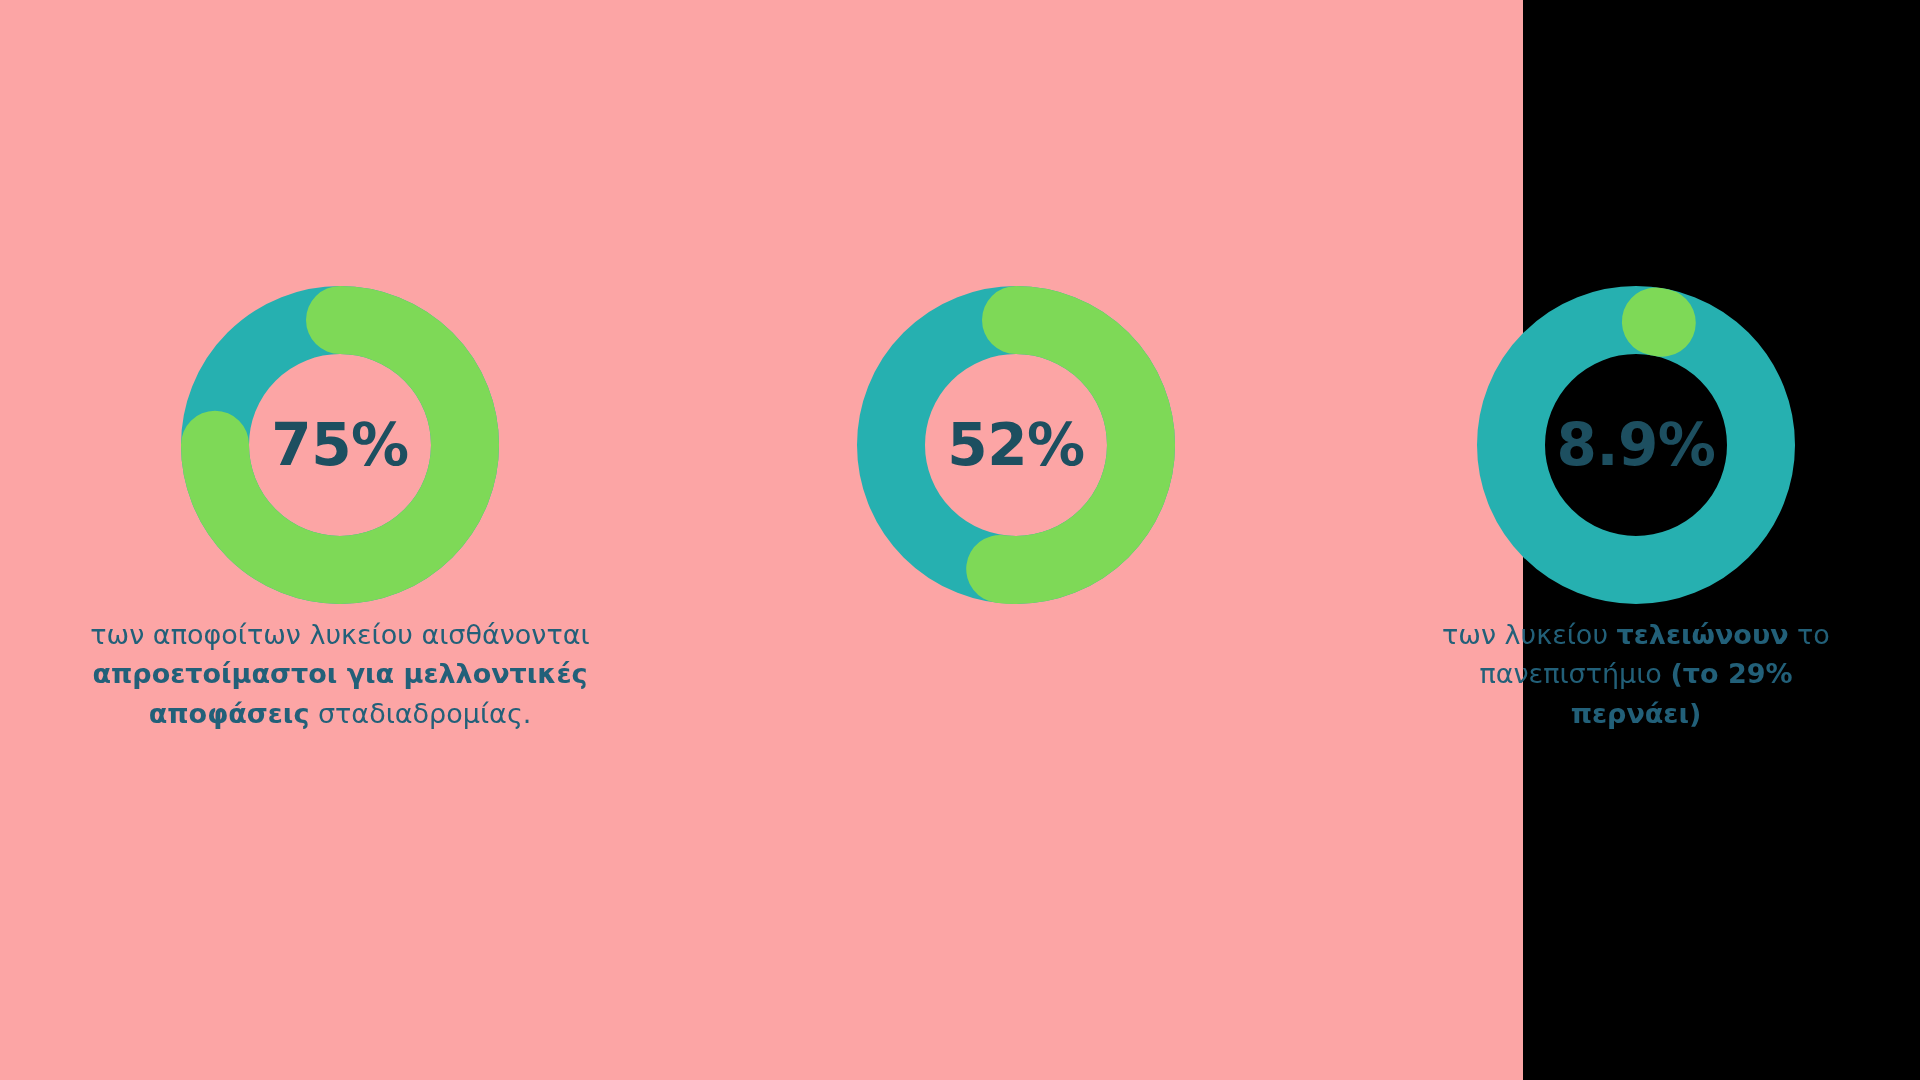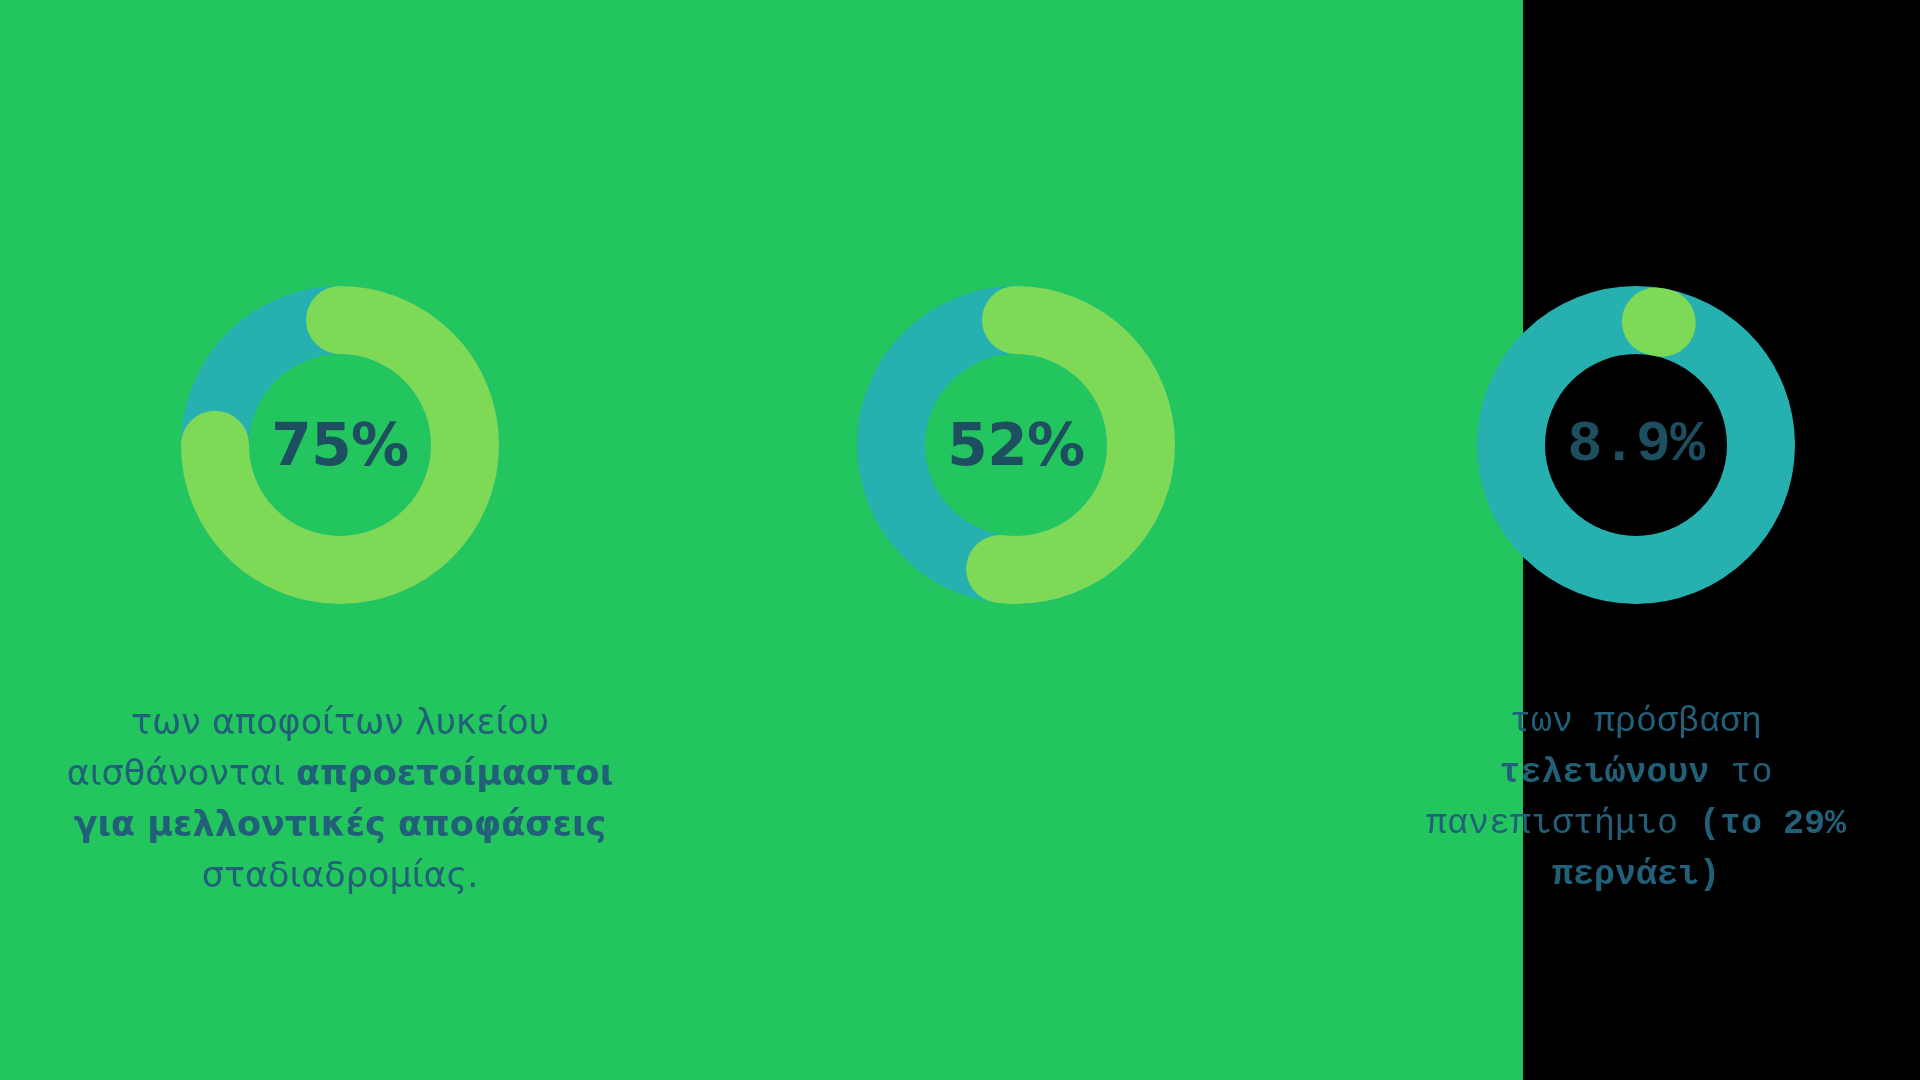"75%" .stage { background: #22c55e -> #fca5a5 }
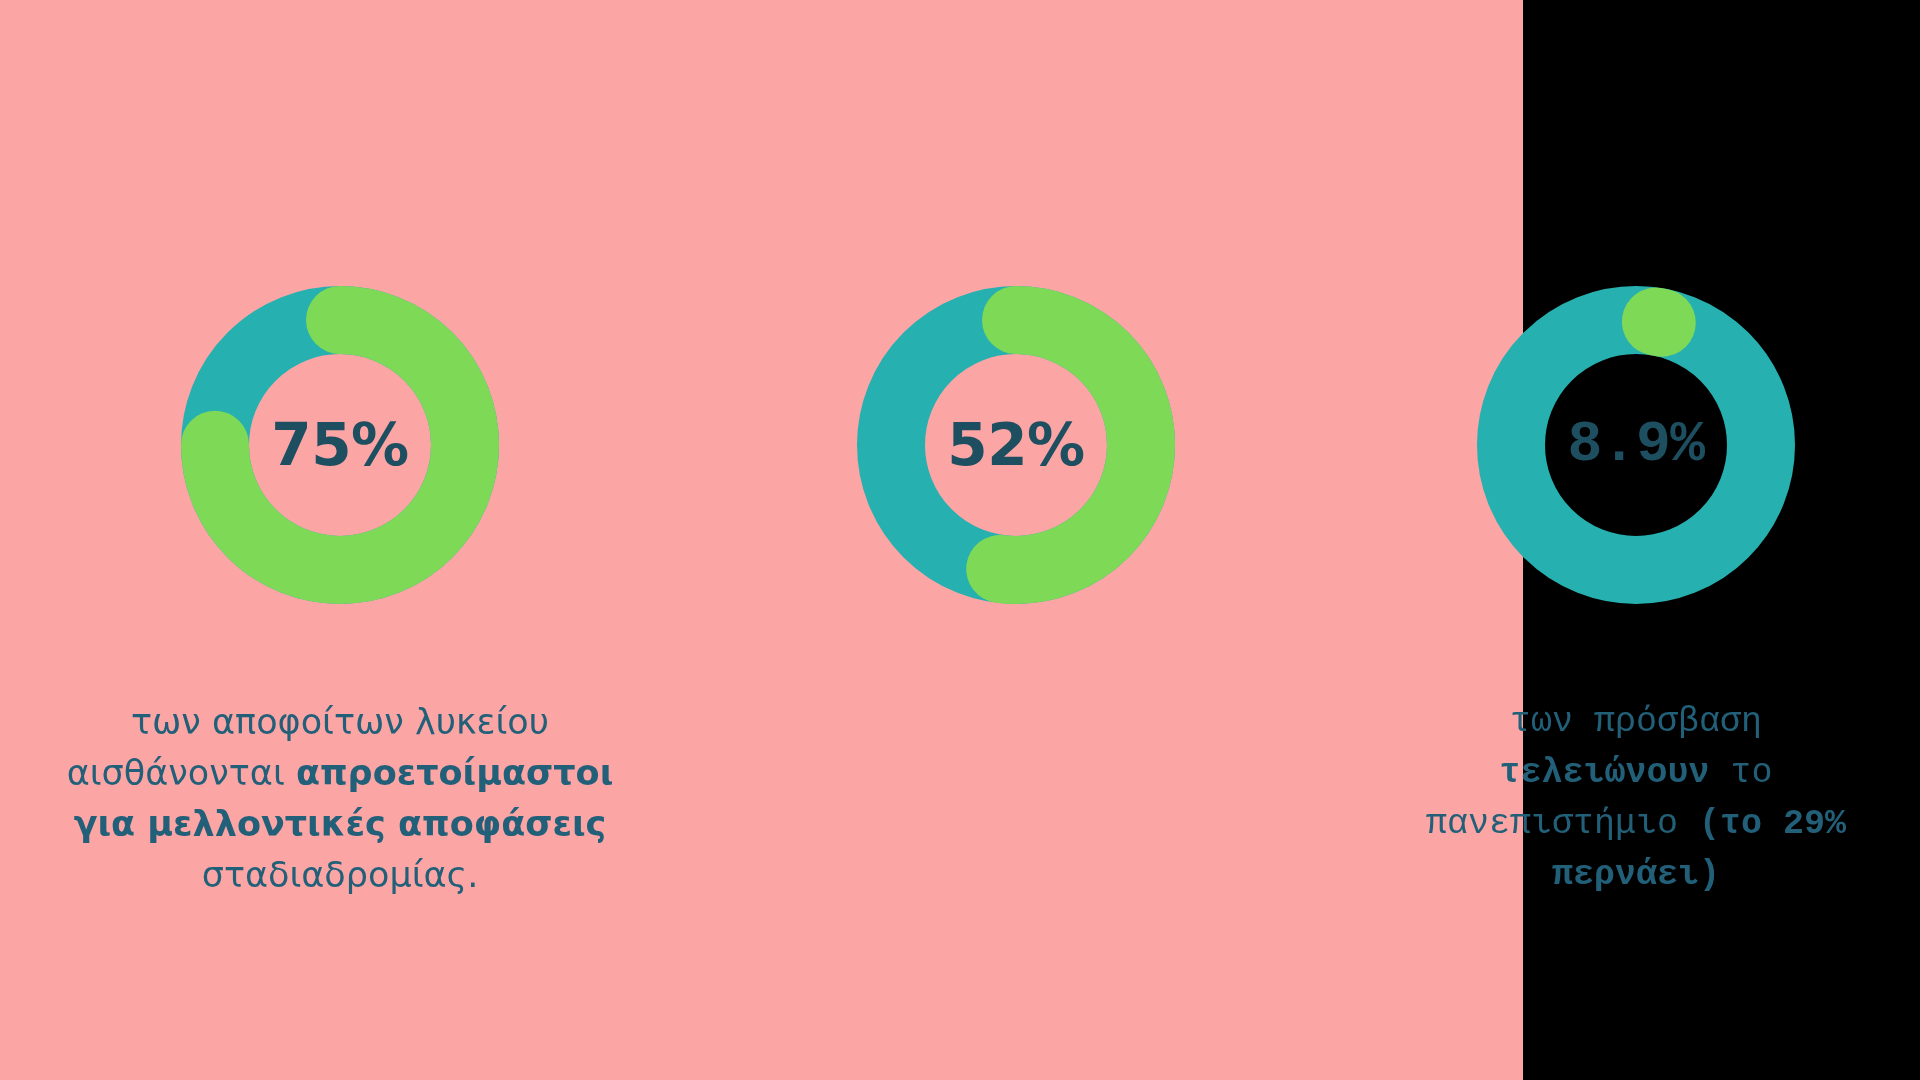"8.9%" .card.c3 { font-family: Liberation Mono, monospace -> none }
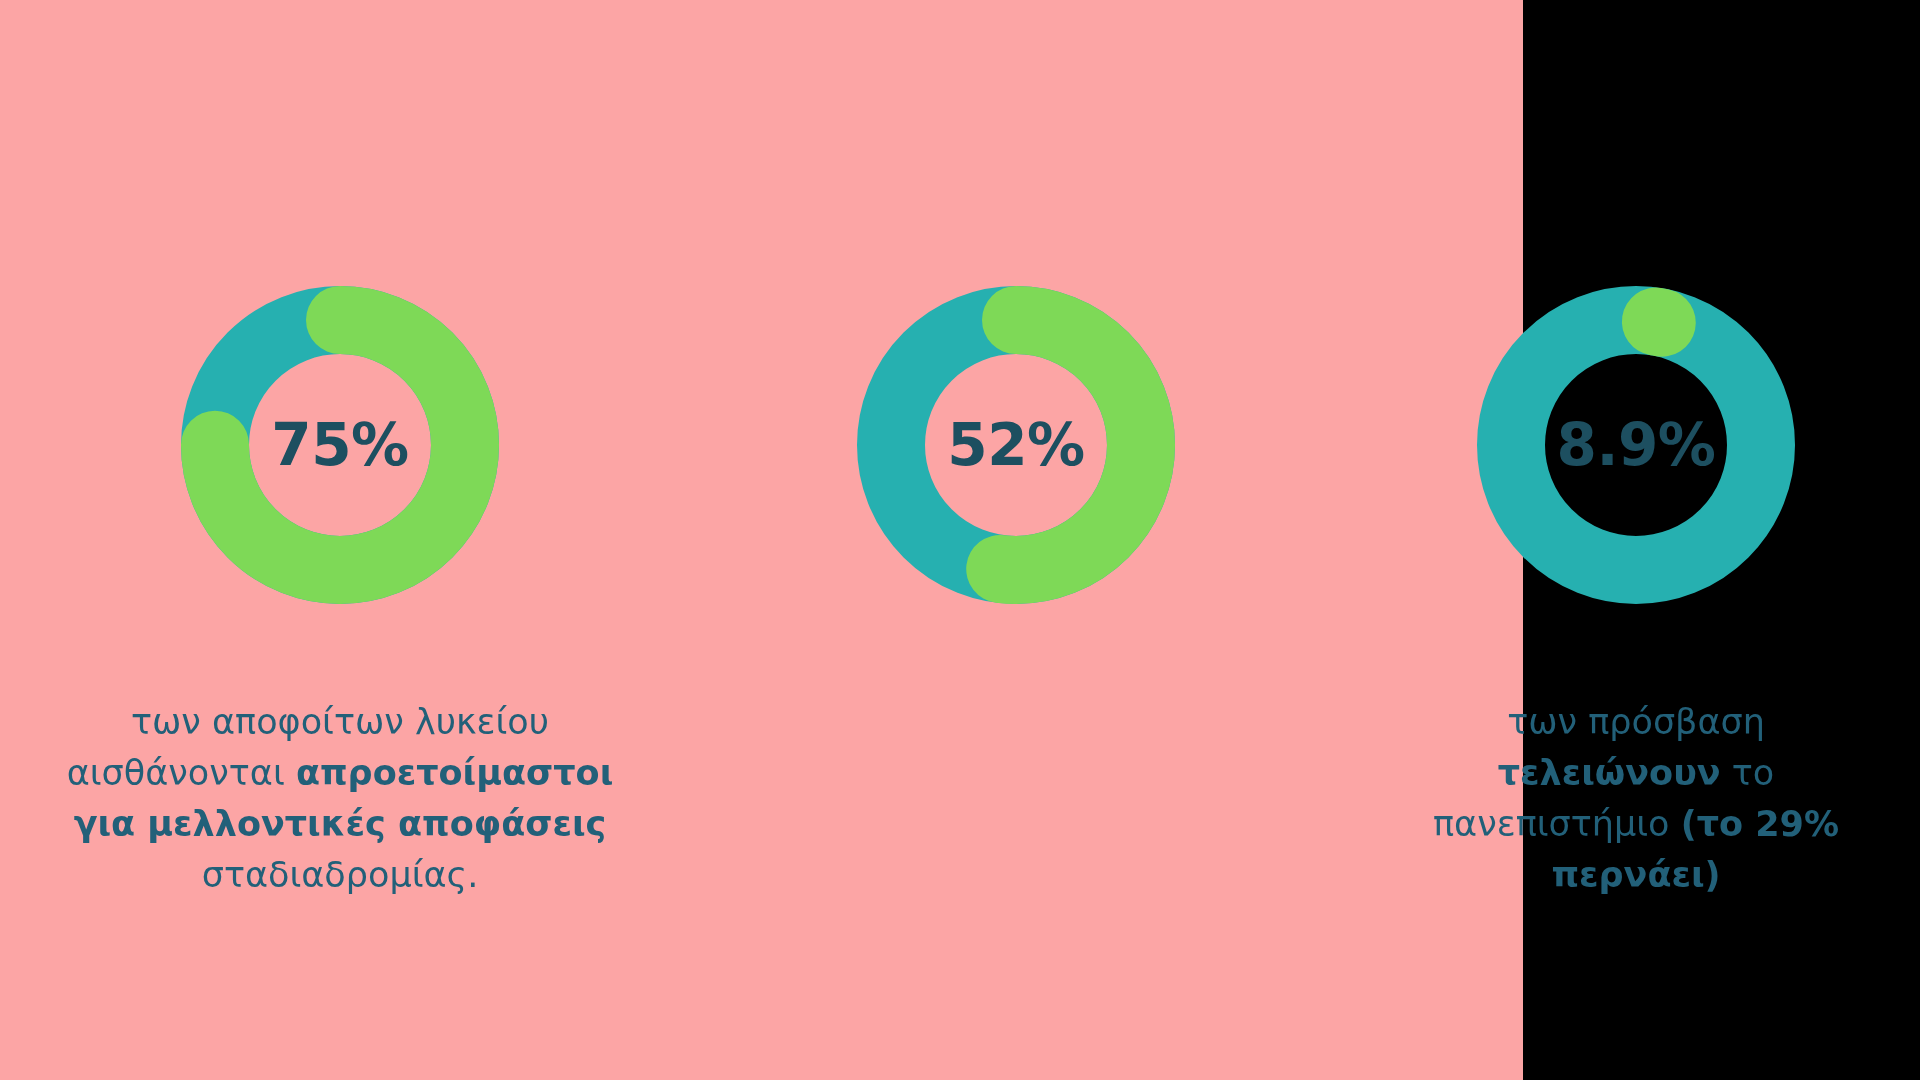"των αποφοίτων λυκείου αισθάνονται" .caption { font-size: 35px -> 27px; margin-top: 82px -> none }
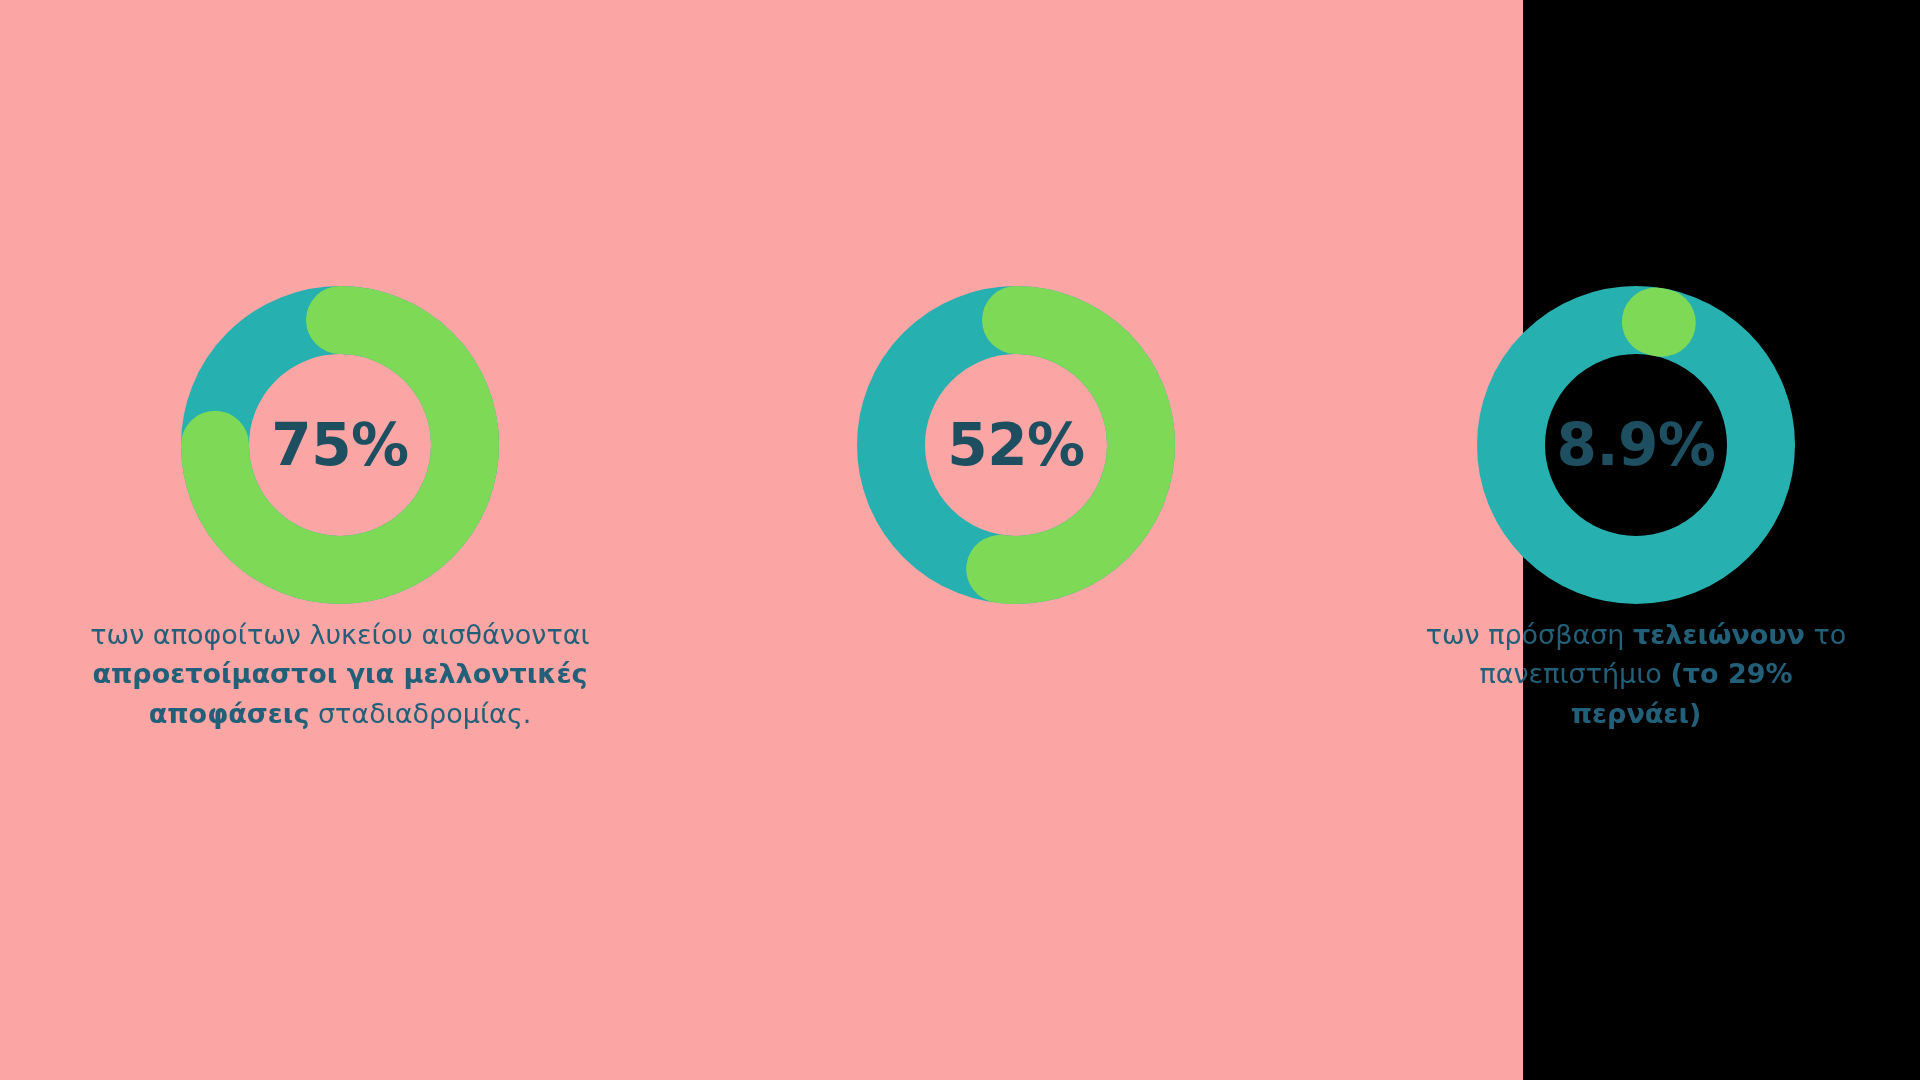"των πρόσβαση" span { text: πρόσβαση -> λυκείου }
